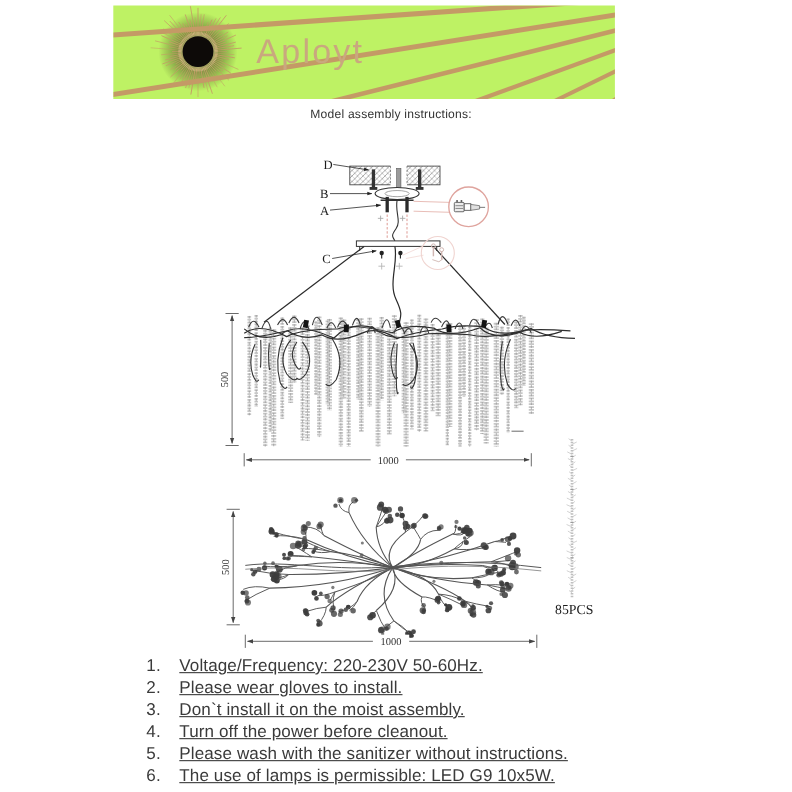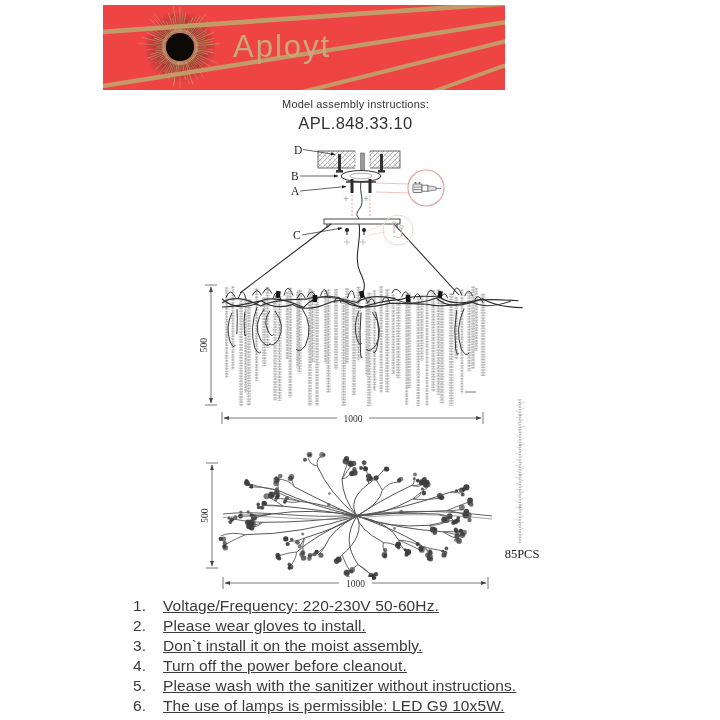"Aployt" .banner { background: #ef4444 -> #bef264; width: 402px -> 456px }
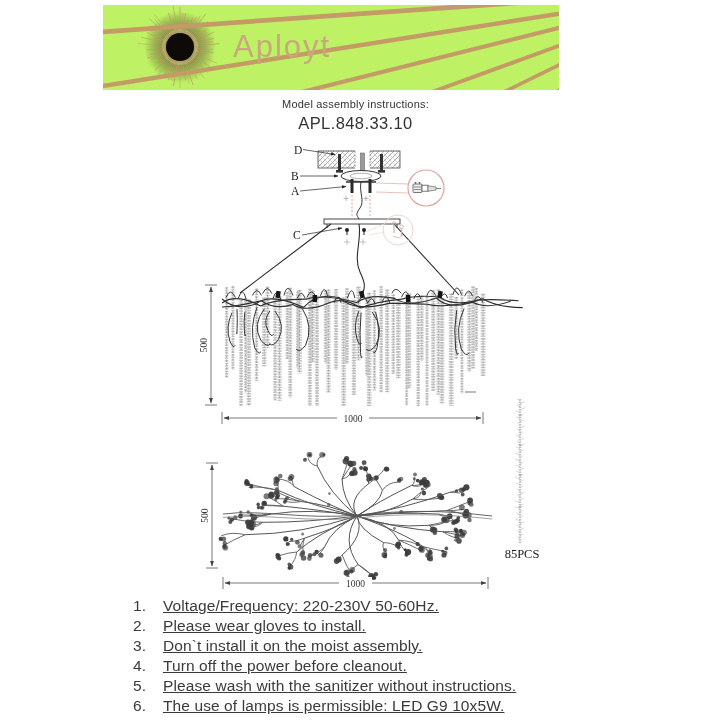"APL.848.33.10" div.model-line { html: <div>APL.848.33.10</div> -> none }
